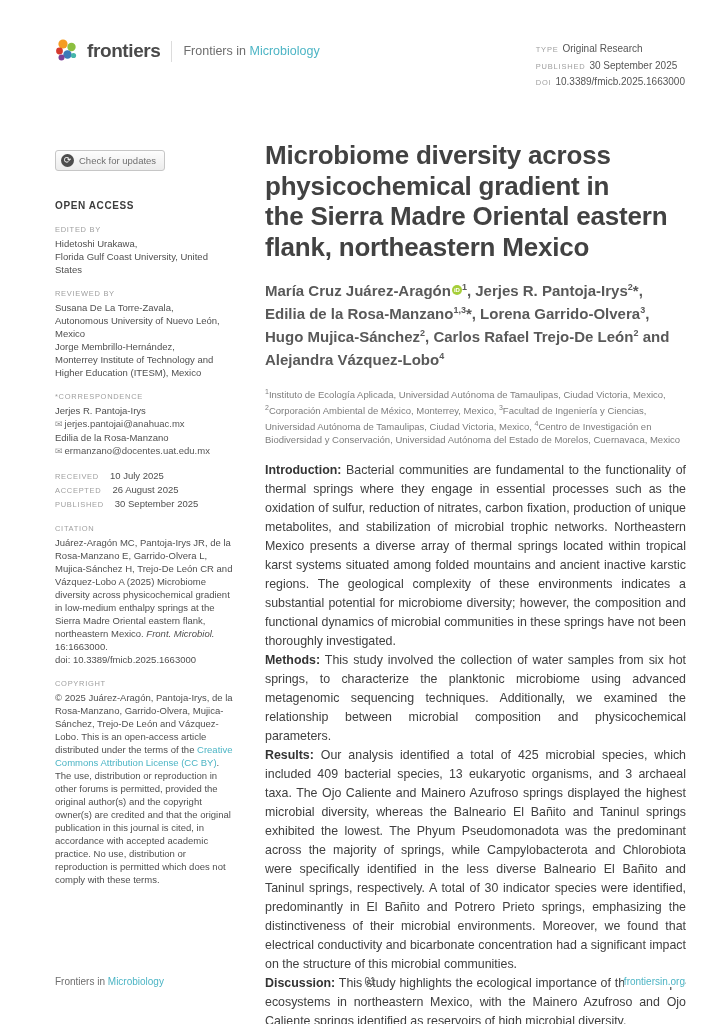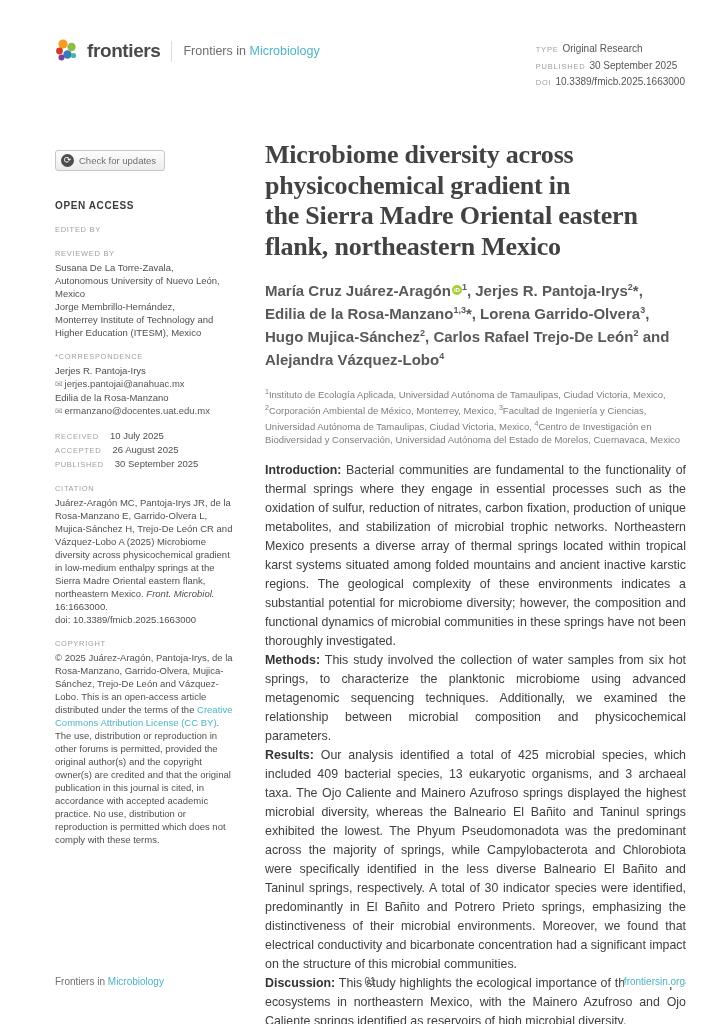"Microbiome diversity across" .title { font-family: Liberation Serif, serif -> none }
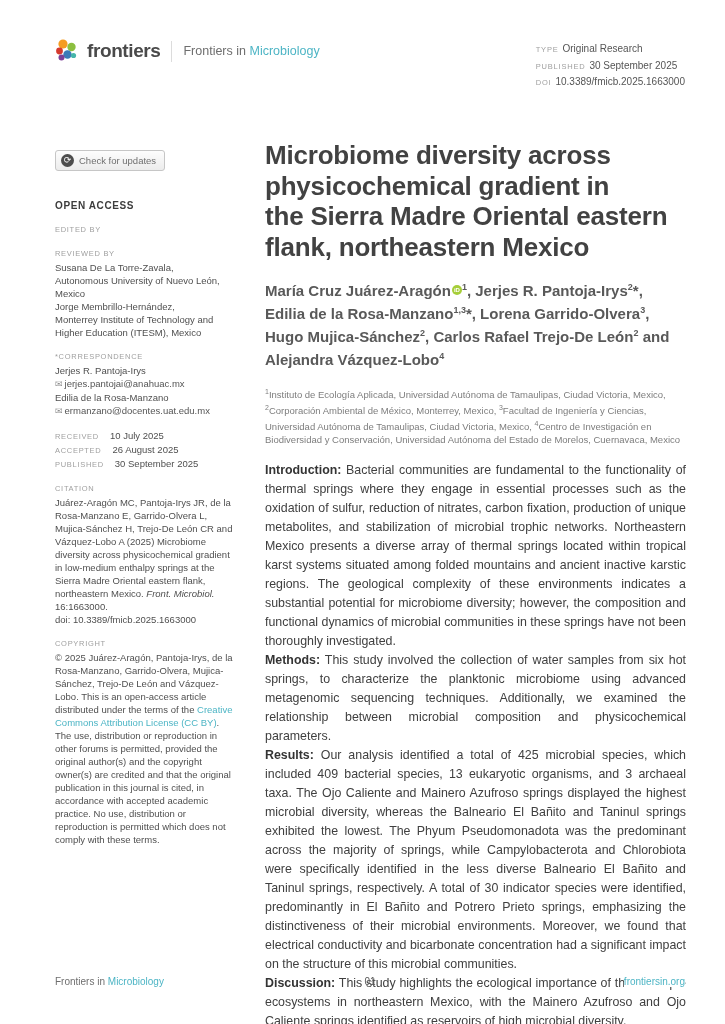"Hidetoshi Urakawa," div.side-text { html: none -> <div>Hidetoshi Urakawa, Florida Gulf Coast University, United States</div> }
